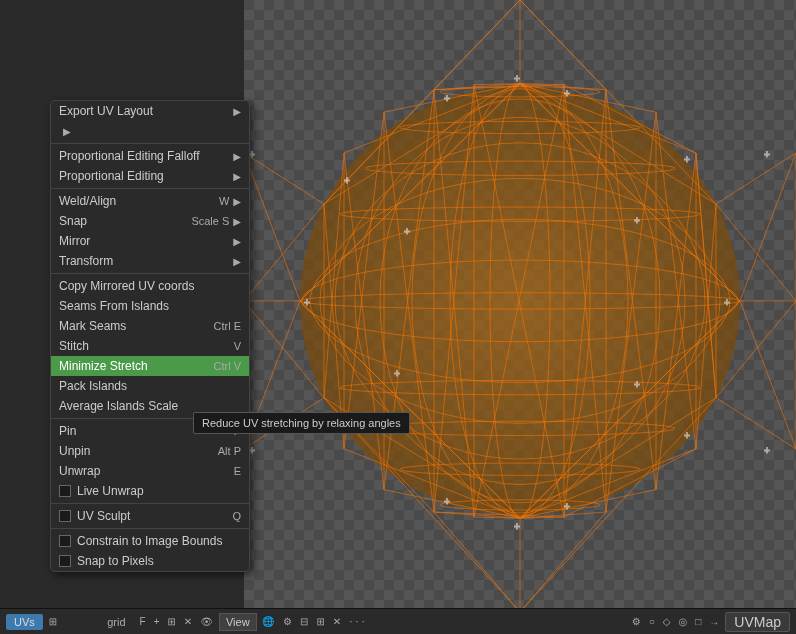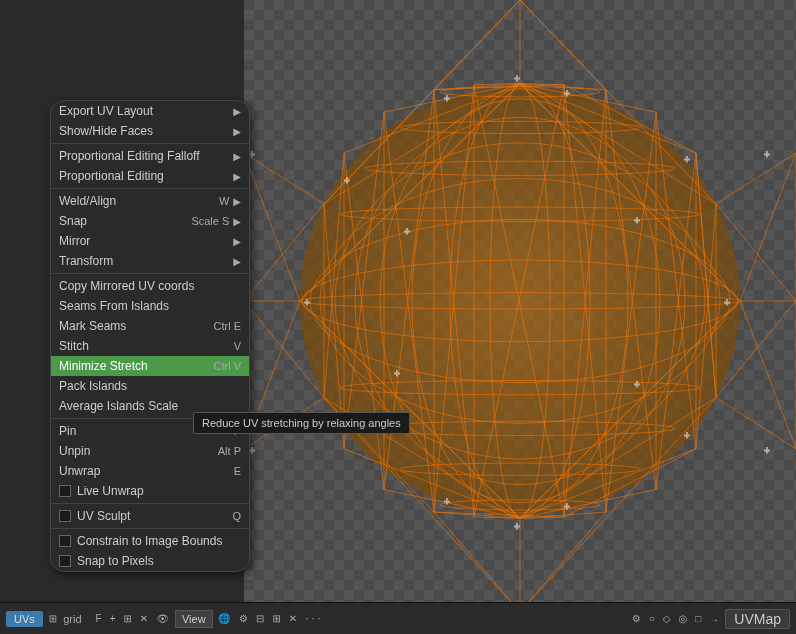"Export UV Layout" .context-menu { border-radius: 14px -> 5px }
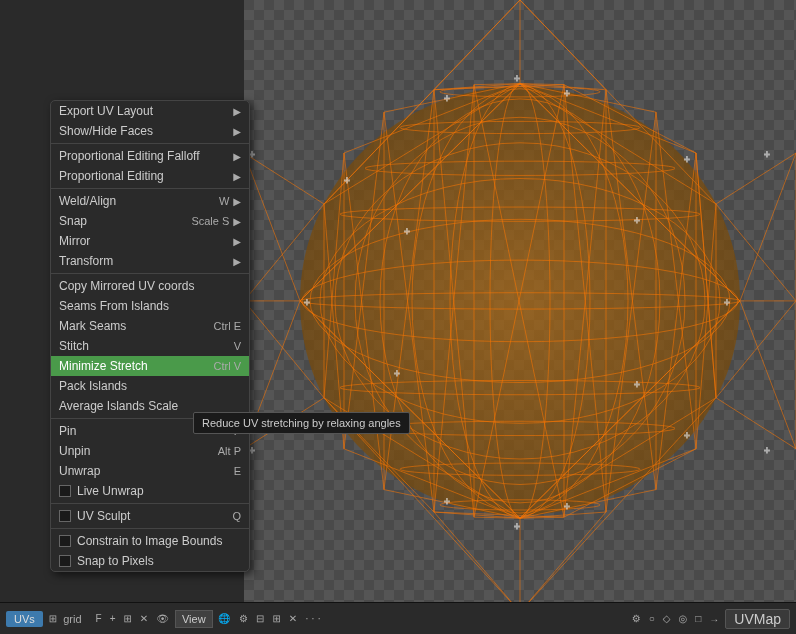"Show/Hide Faces" span.menu-item-label { html: <span>Show/Hide Faces</span> -> none }
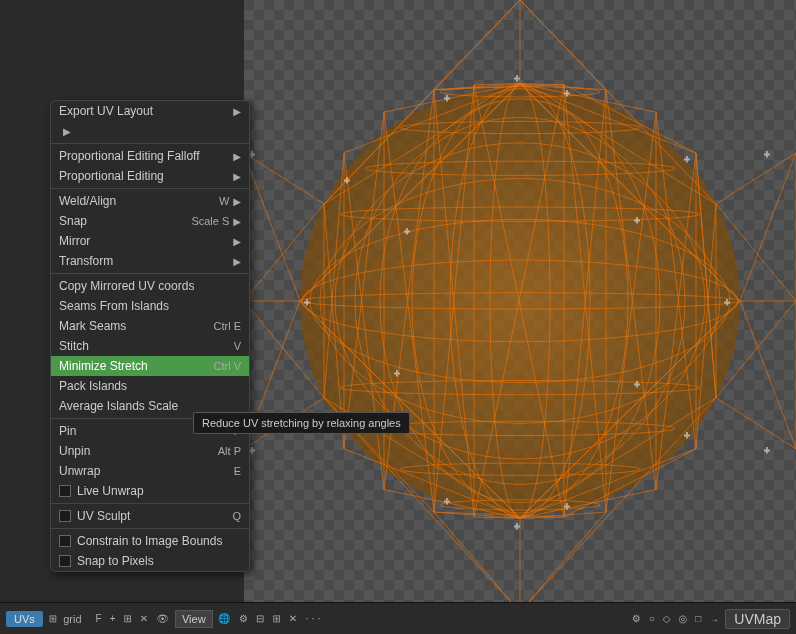"UVs" .status-bar { height: 32px -> 26px }
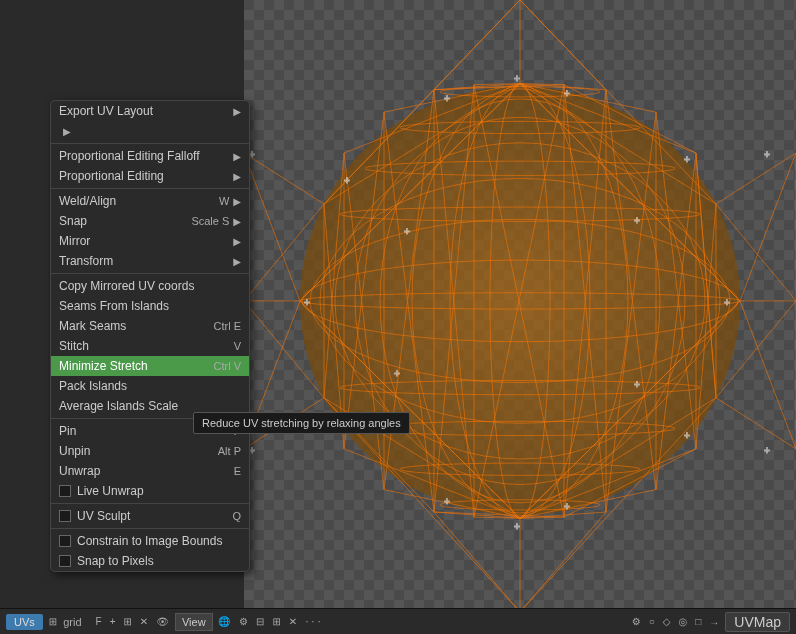"grid" .status-text { margin-left: none -> 44px }
